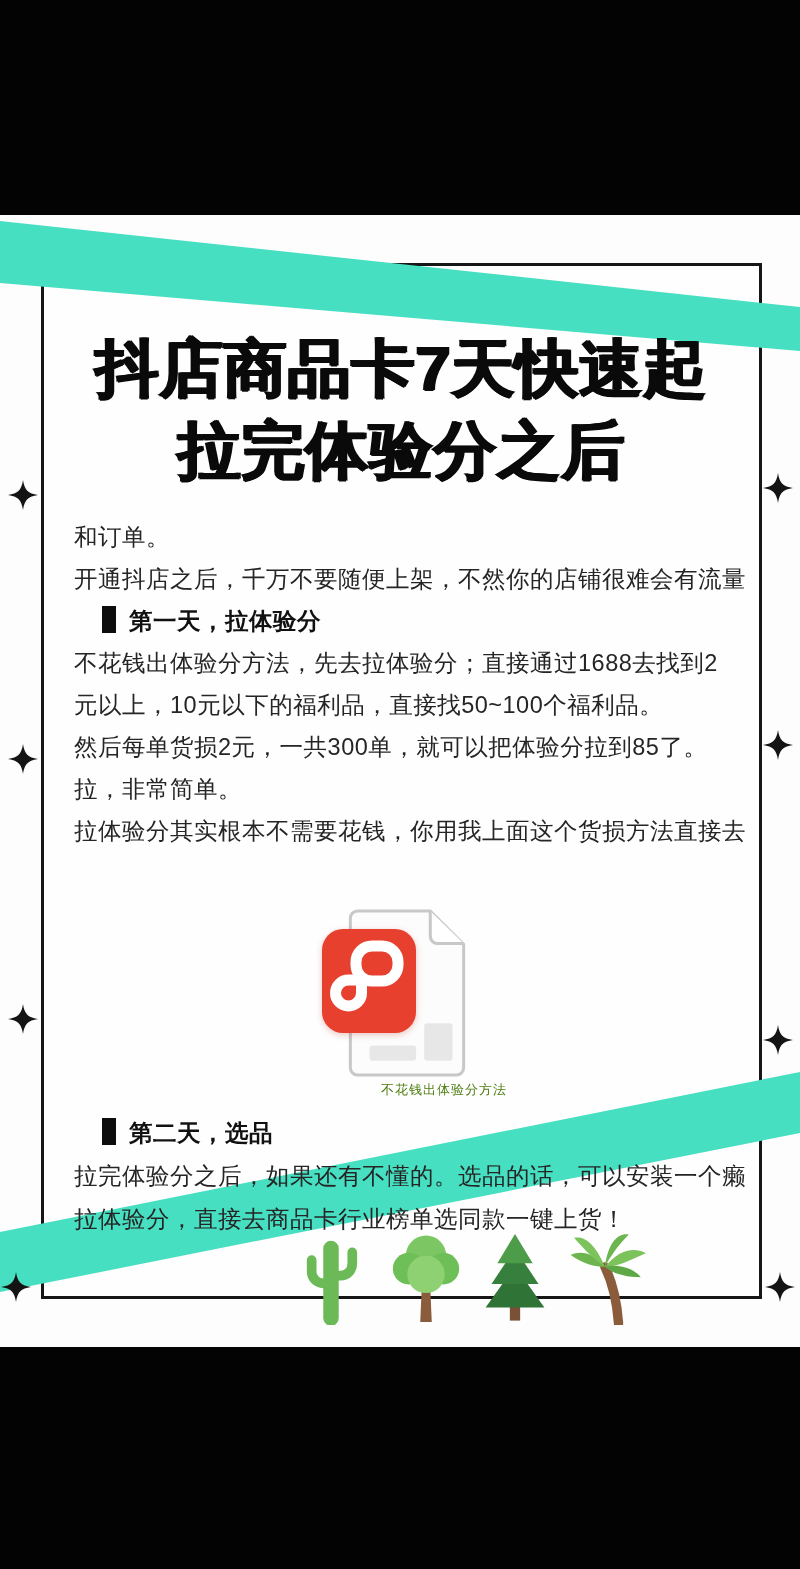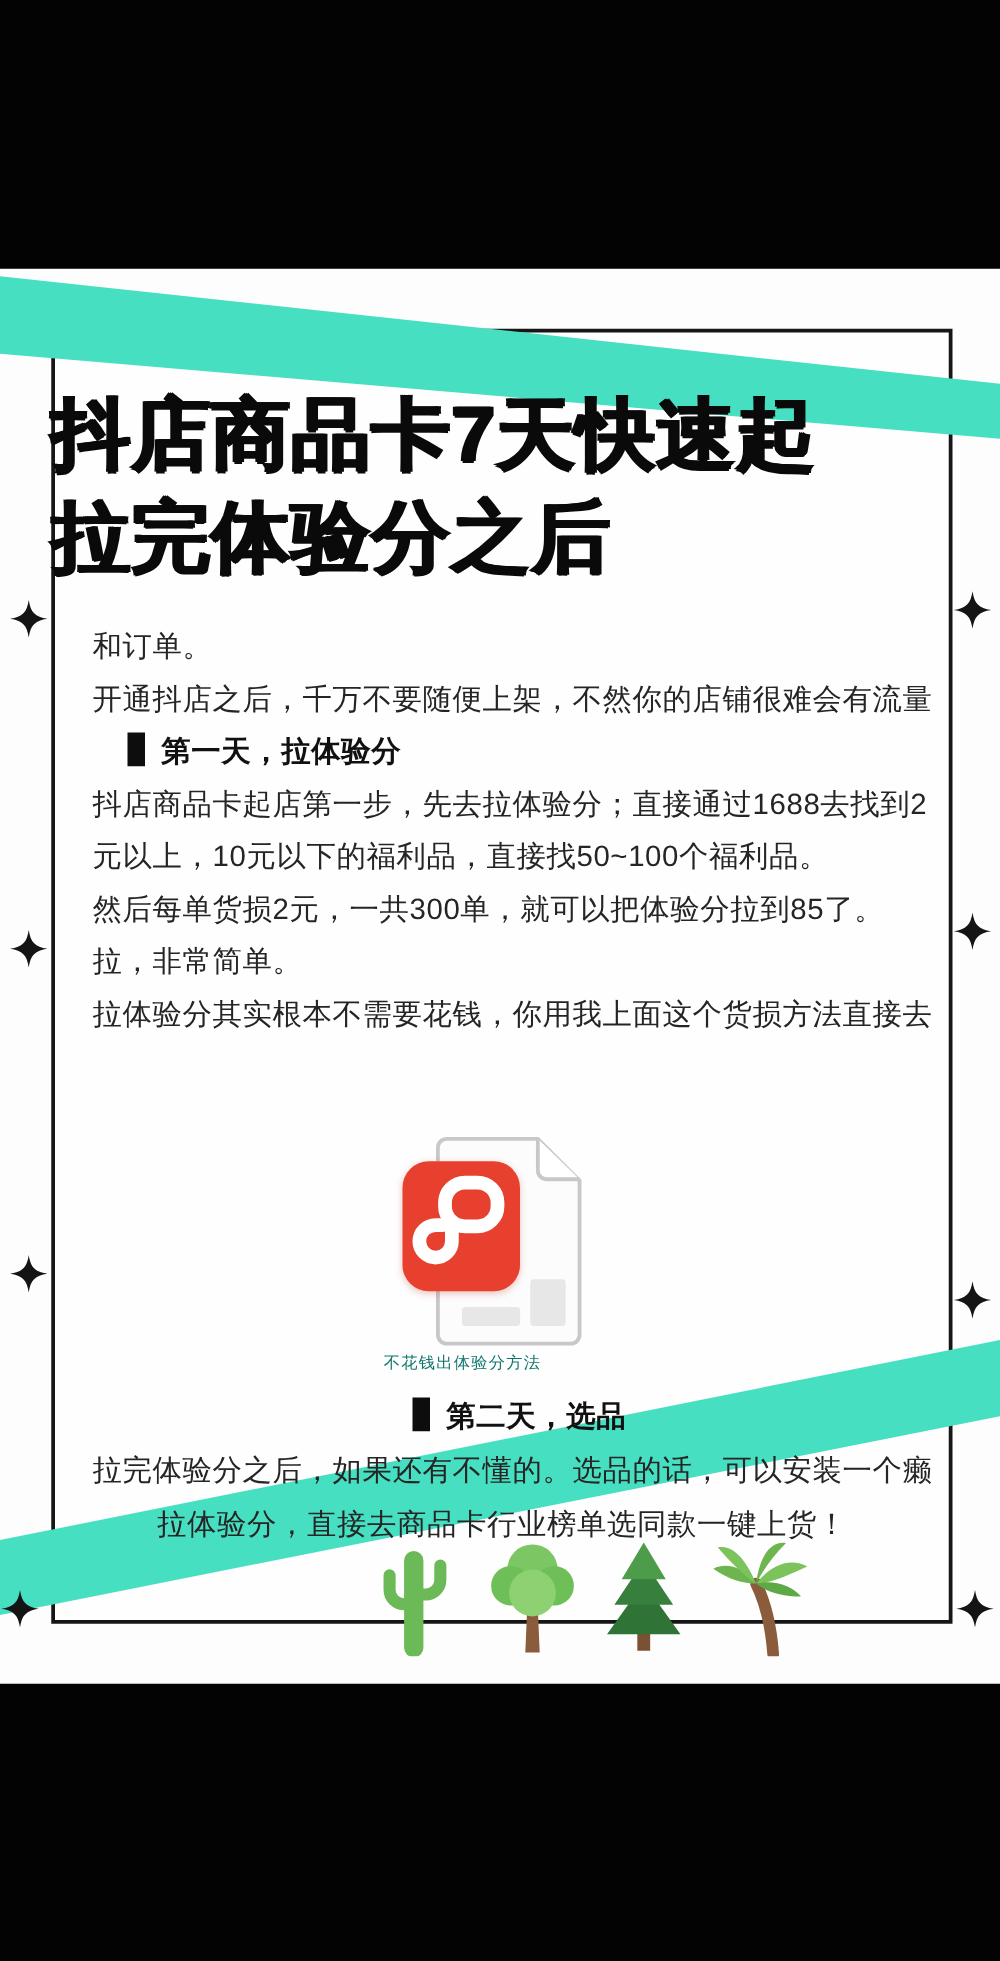"抖店商品卡7天快速起" .title { margin-top: 44px -> 64px; text-align: left -> center }
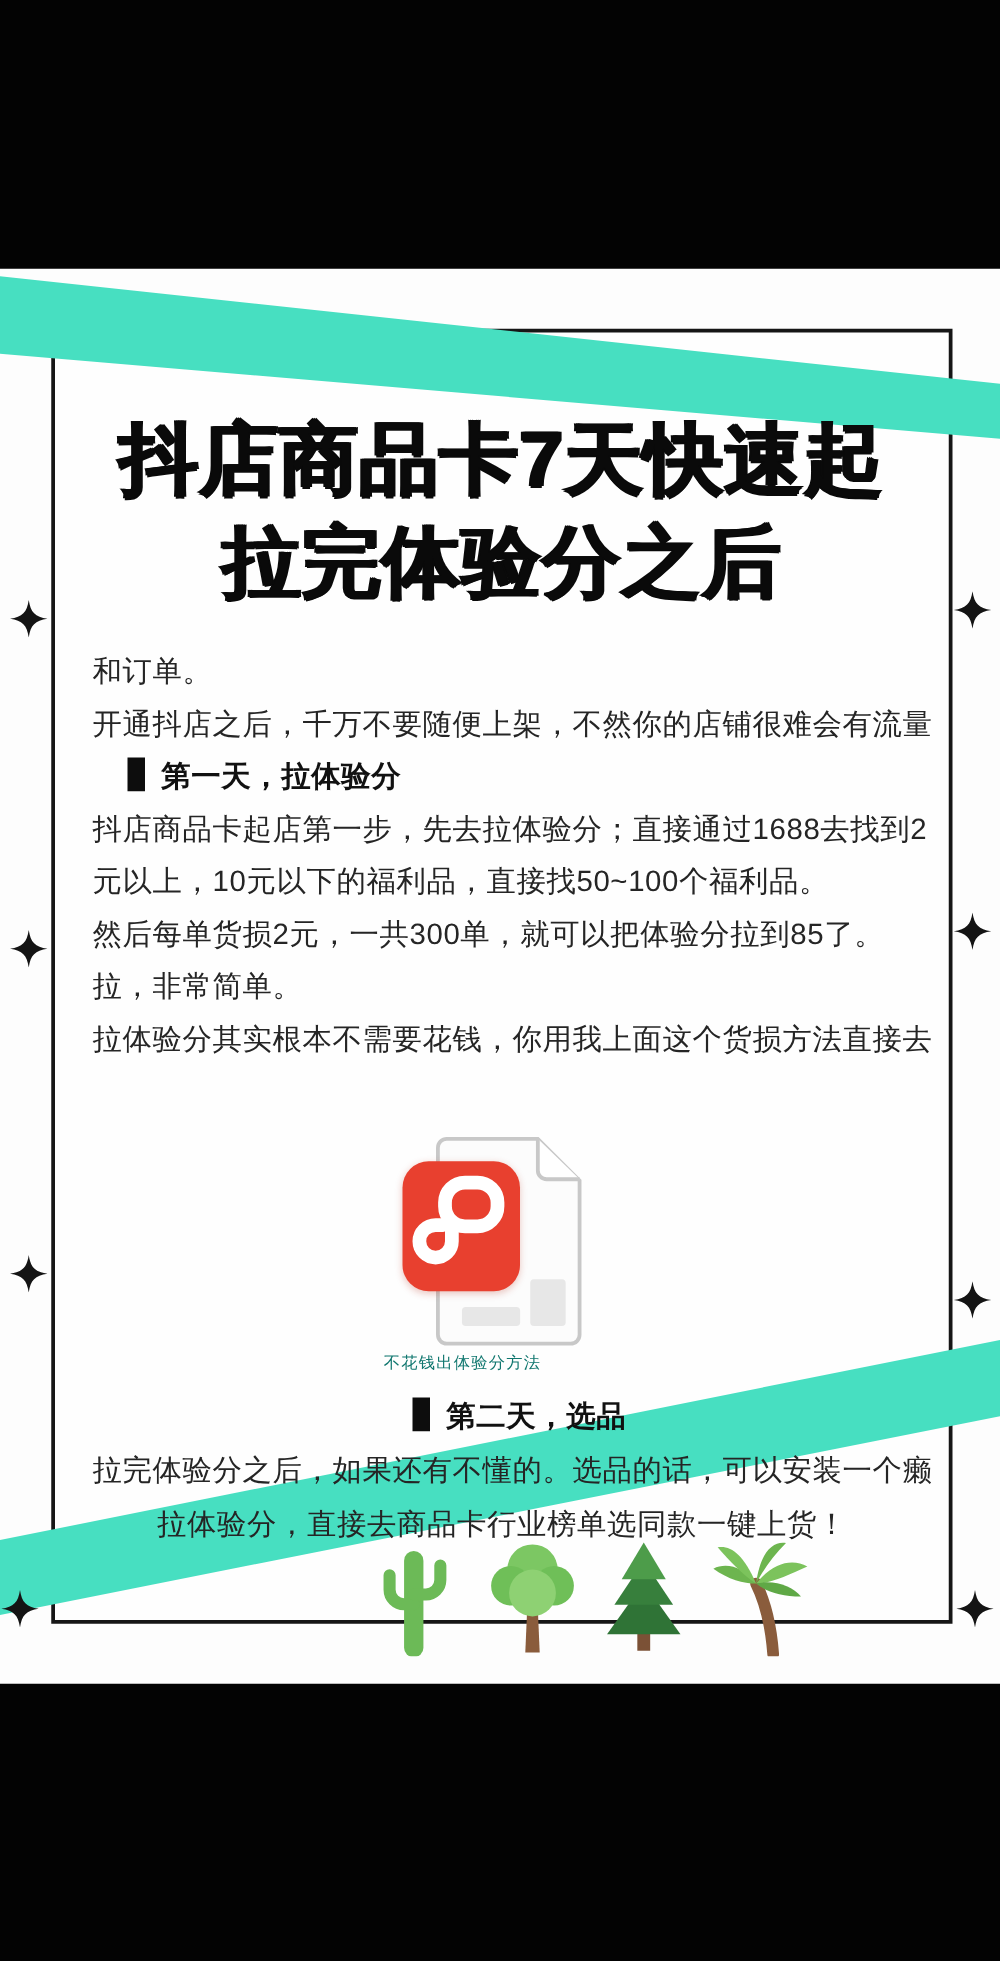"抖店商品卡起店第一步，先去拉体验分；直接通过1688去找到2" div.tline { text: 抖店商品卡起店第一步 -> 不花钱出体验分方法 }
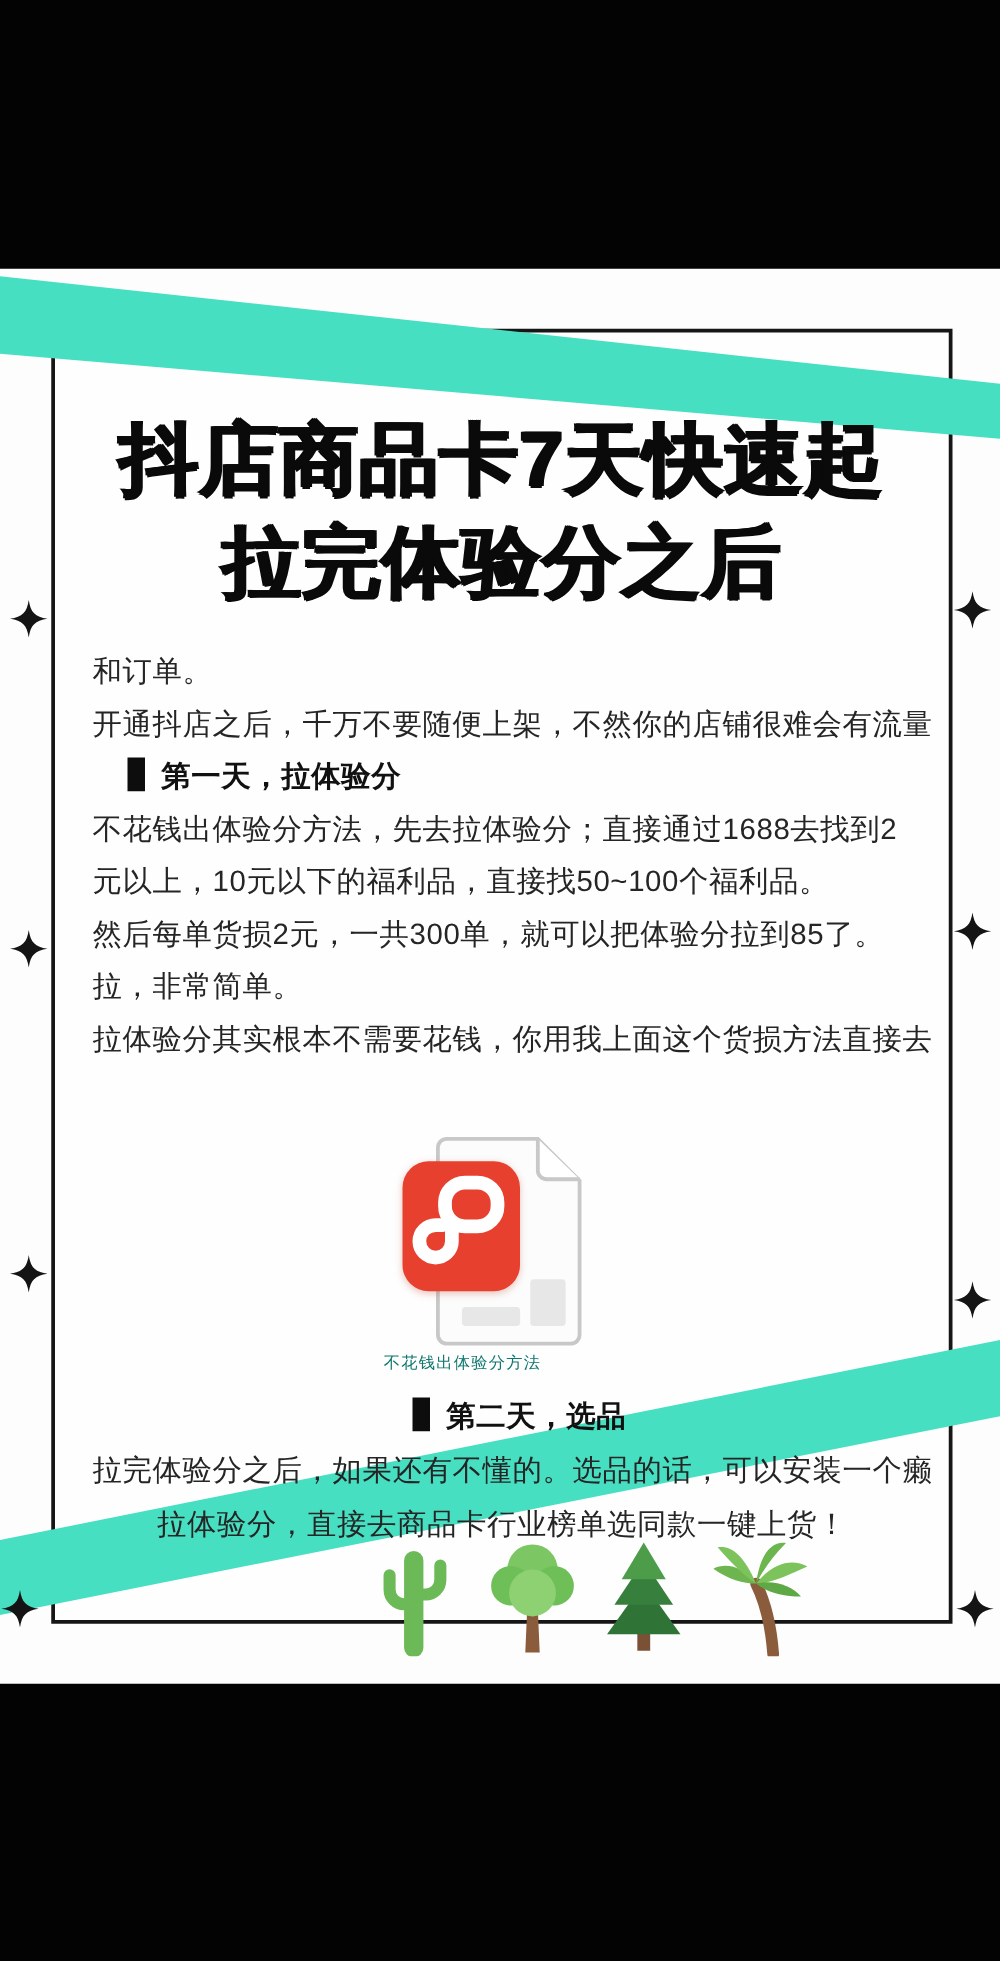"不花钱出体验分方法" .pdf-caption { color: #0f766e -> #4d7c0f; text-align: left -> right }
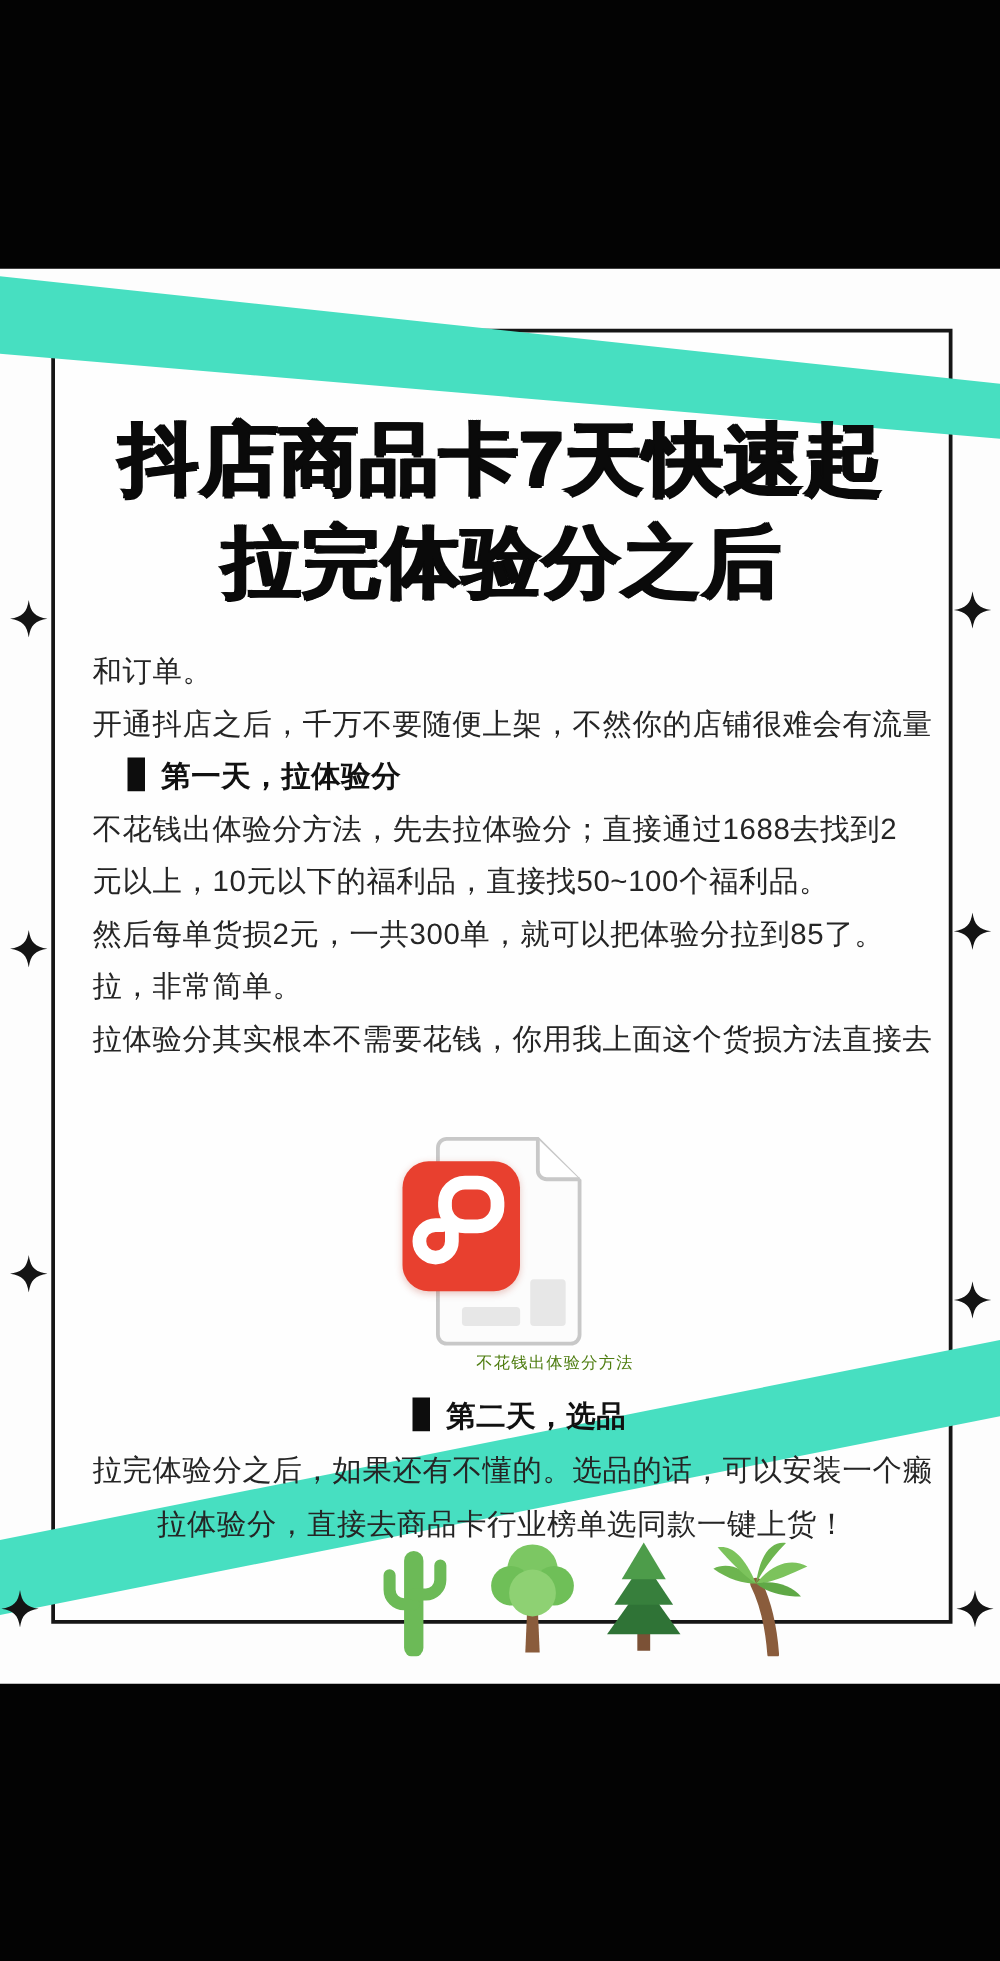"第二天，选品" .day2 .tline { text-align: center -> none }
